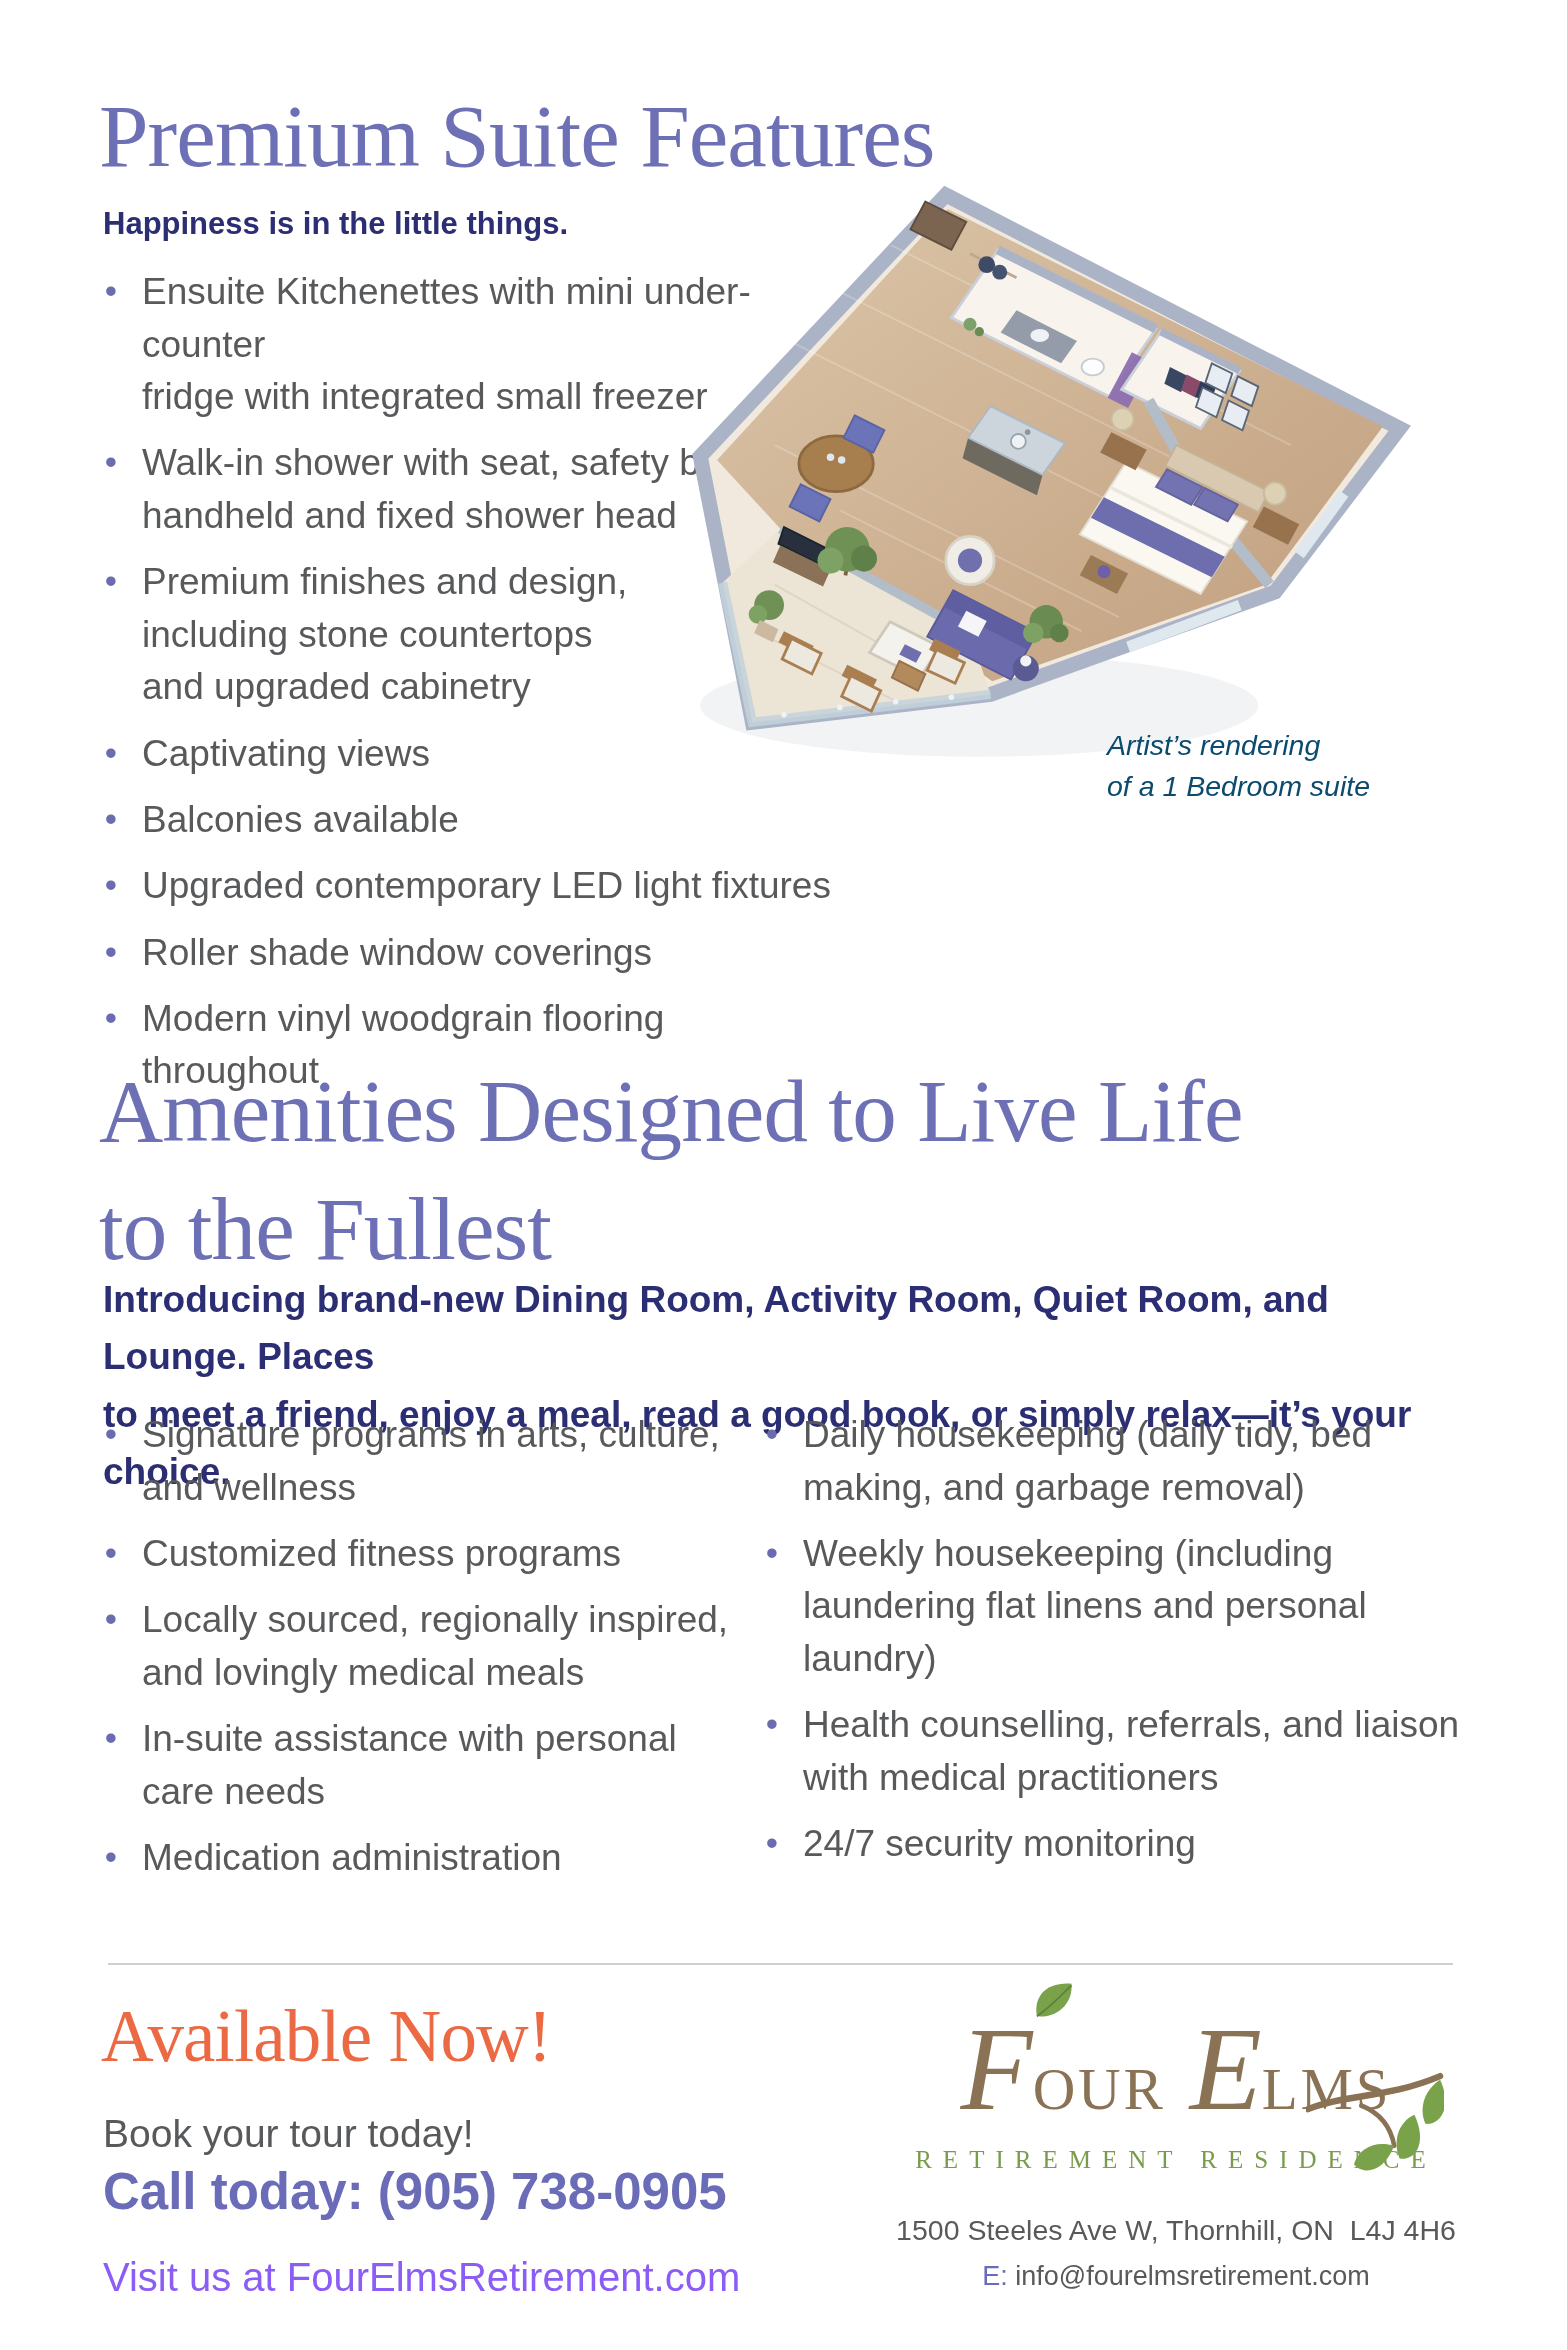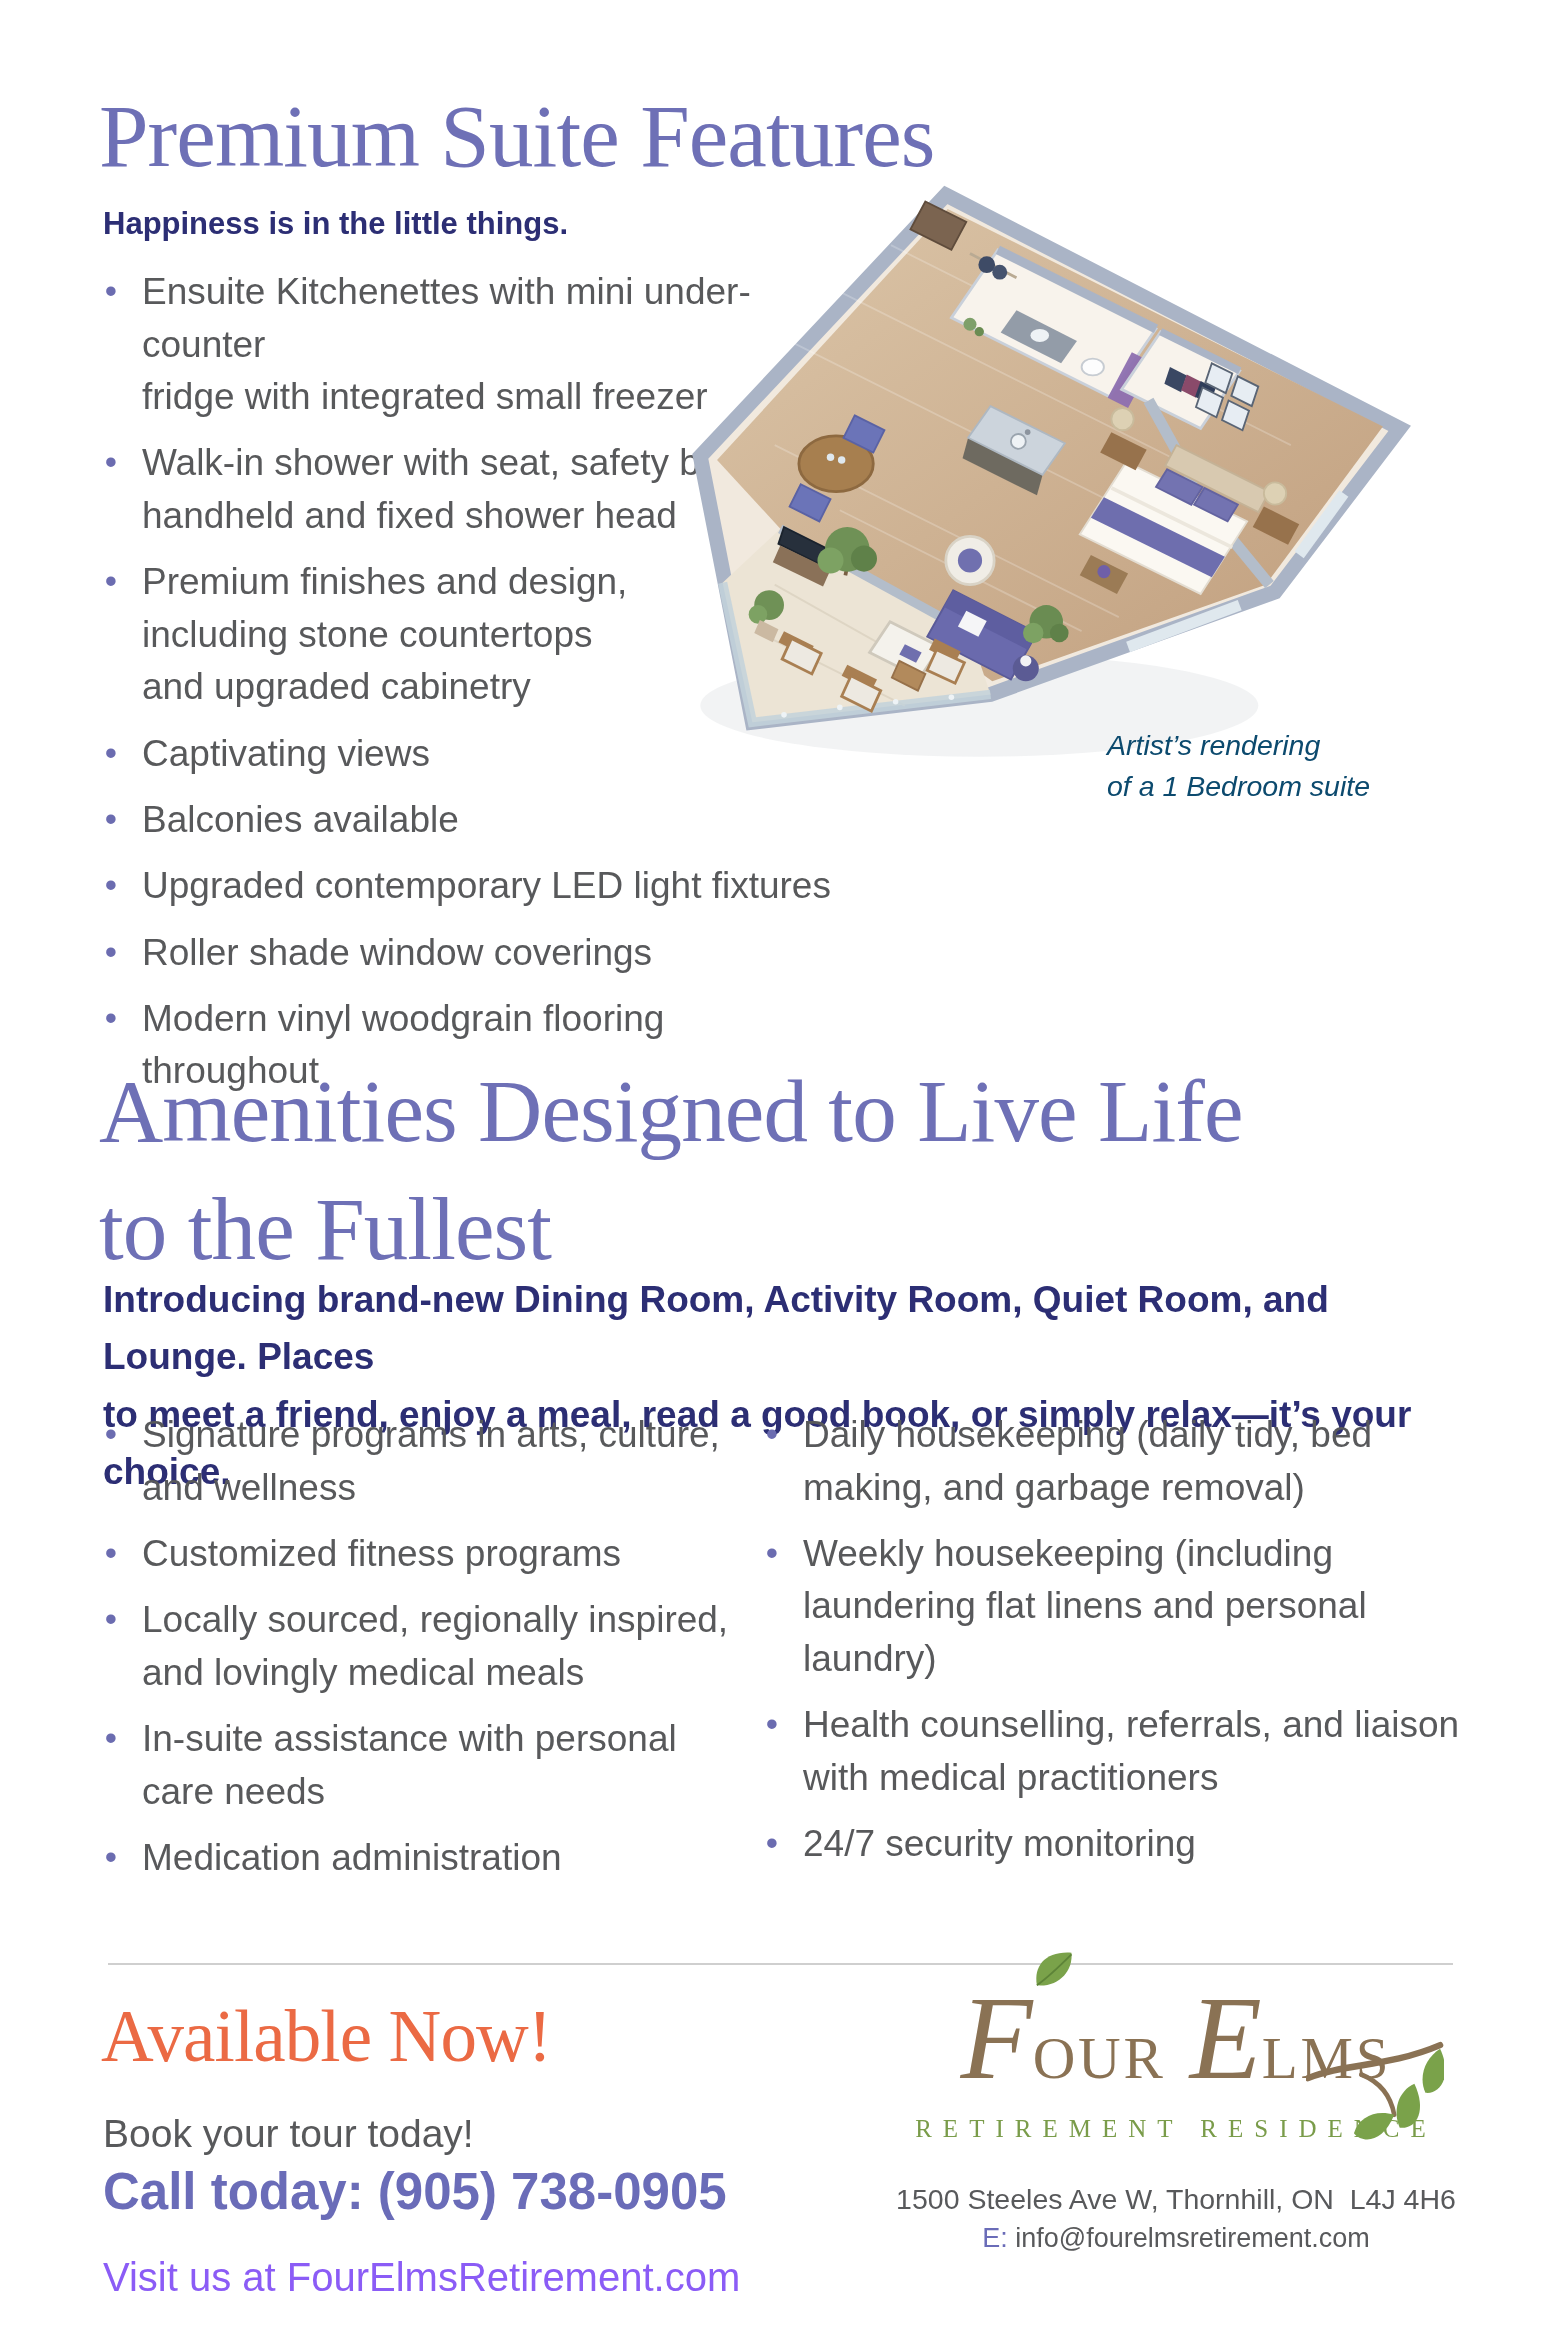"FOUR ELMS" .logo-row { margin-top: none -> 31px }
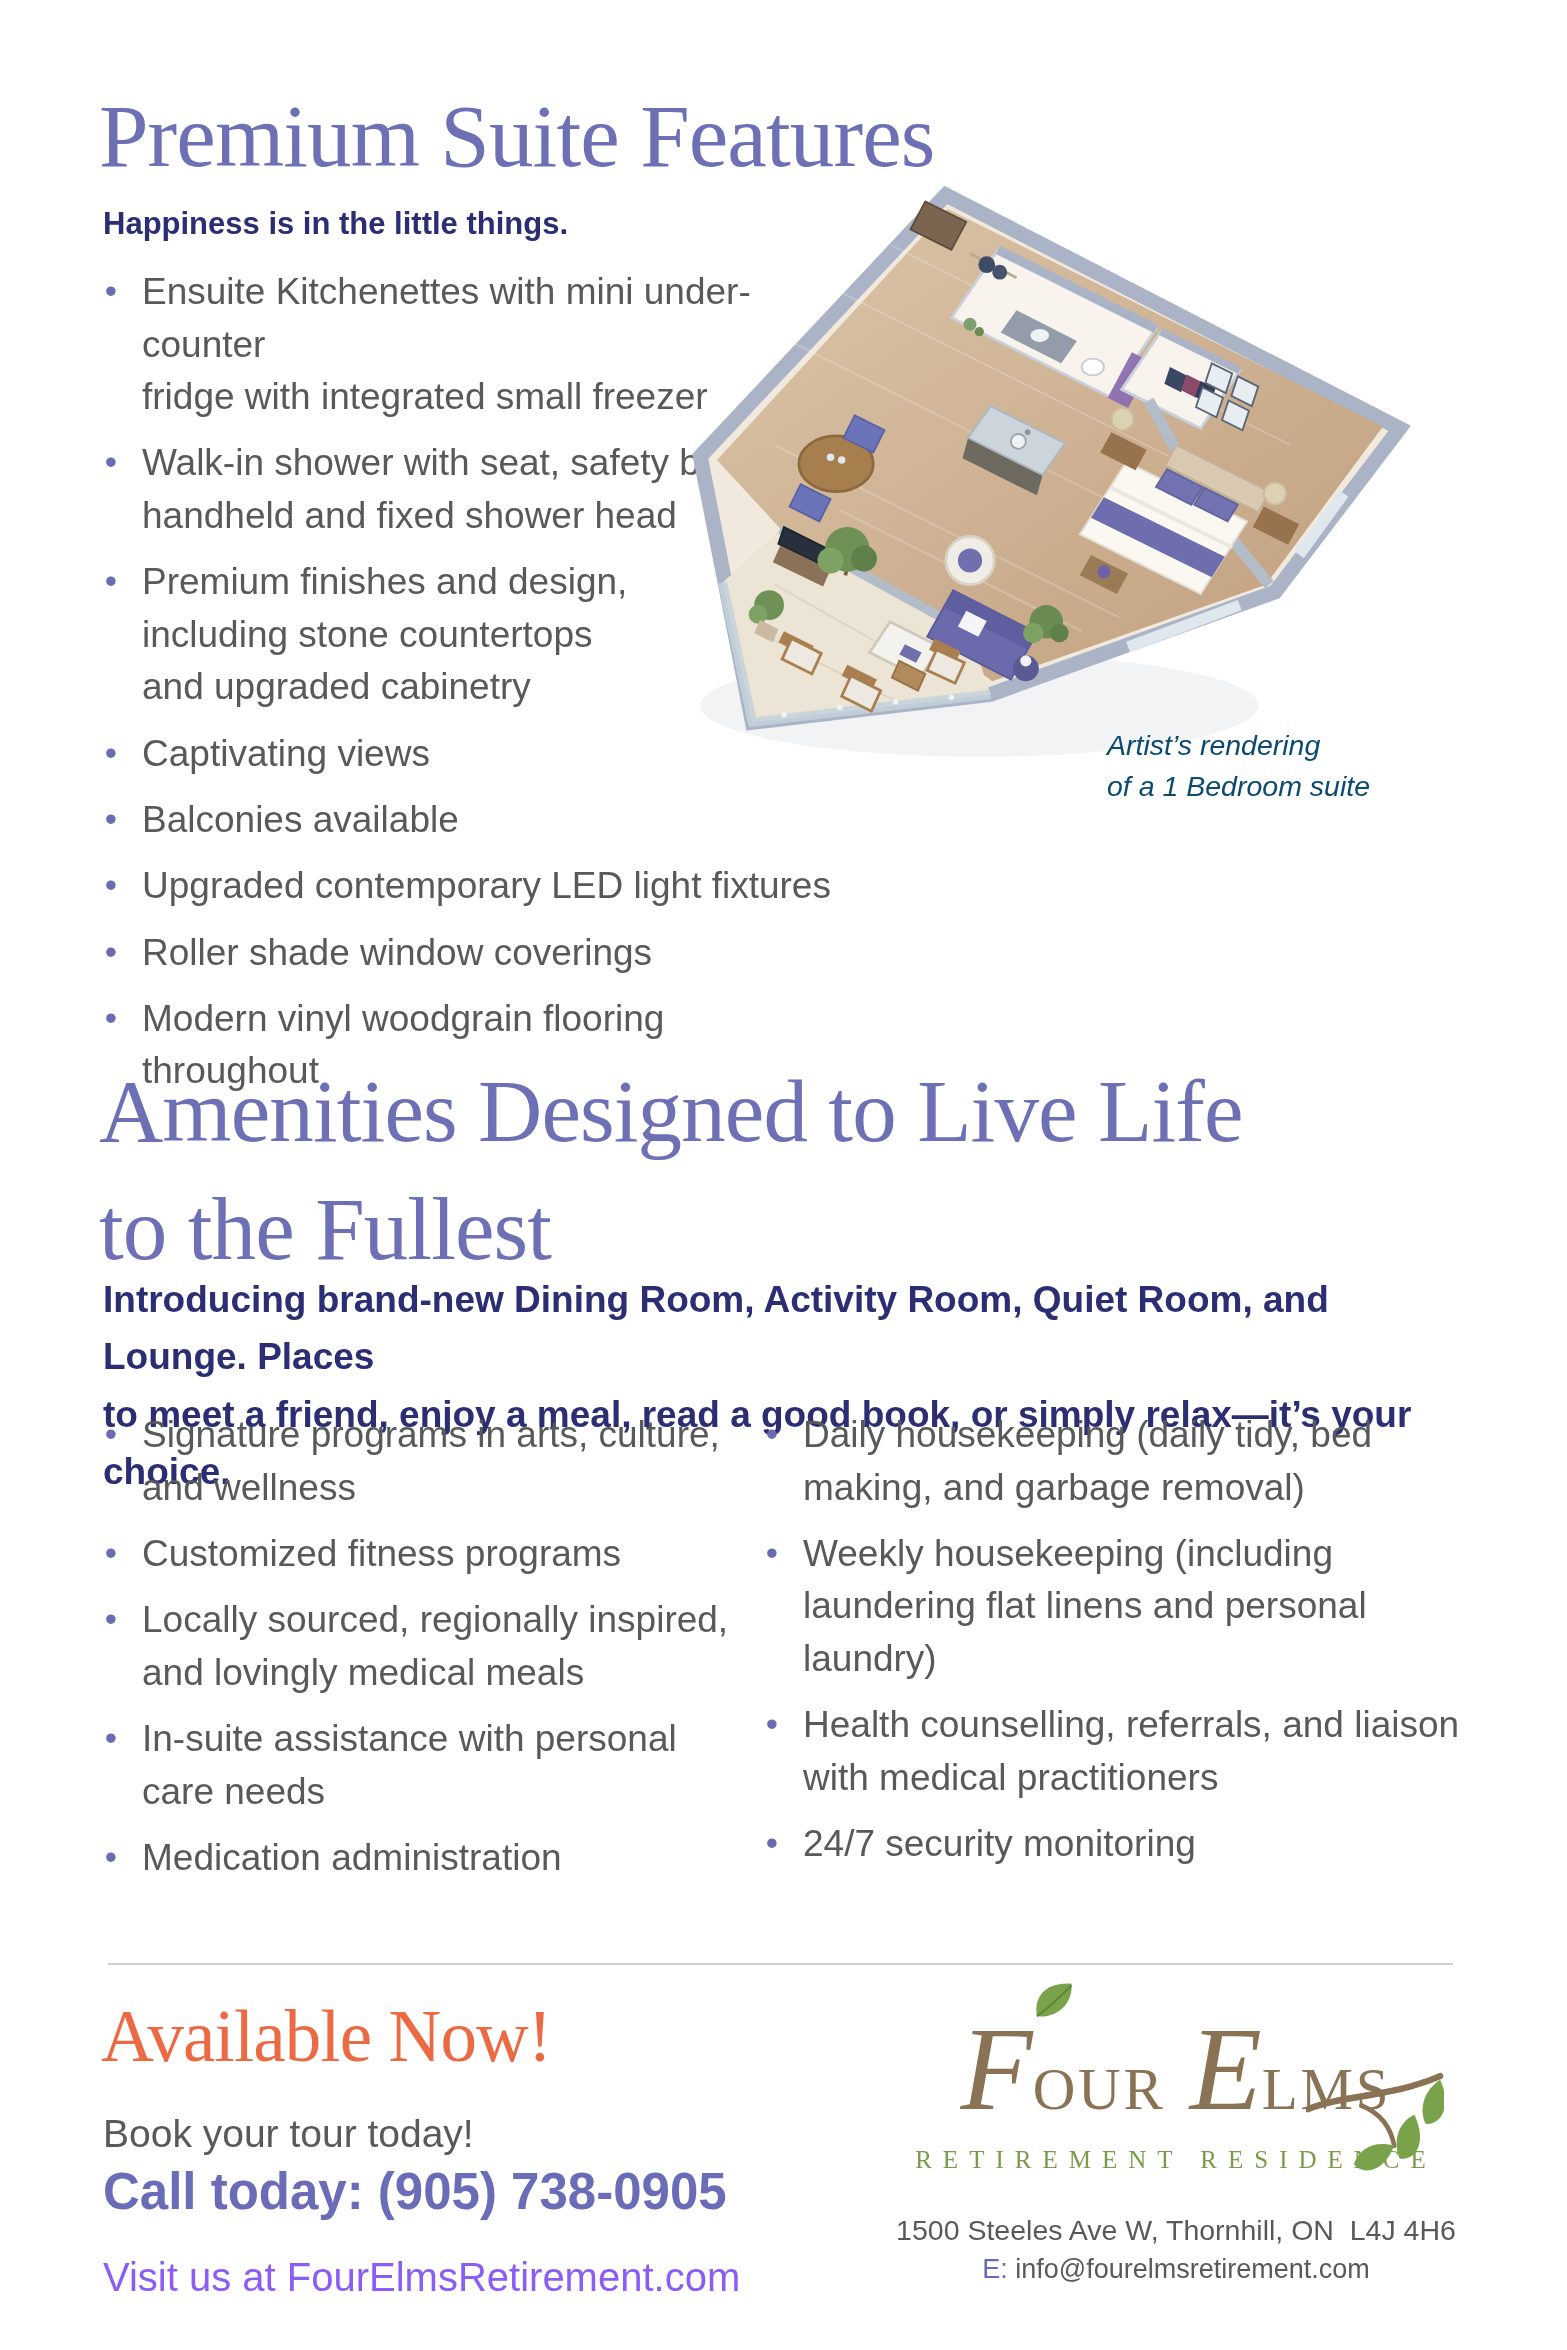"E: info@fourelmsretirement.com" #footer-email { margin-top: 7px -> 14px }
